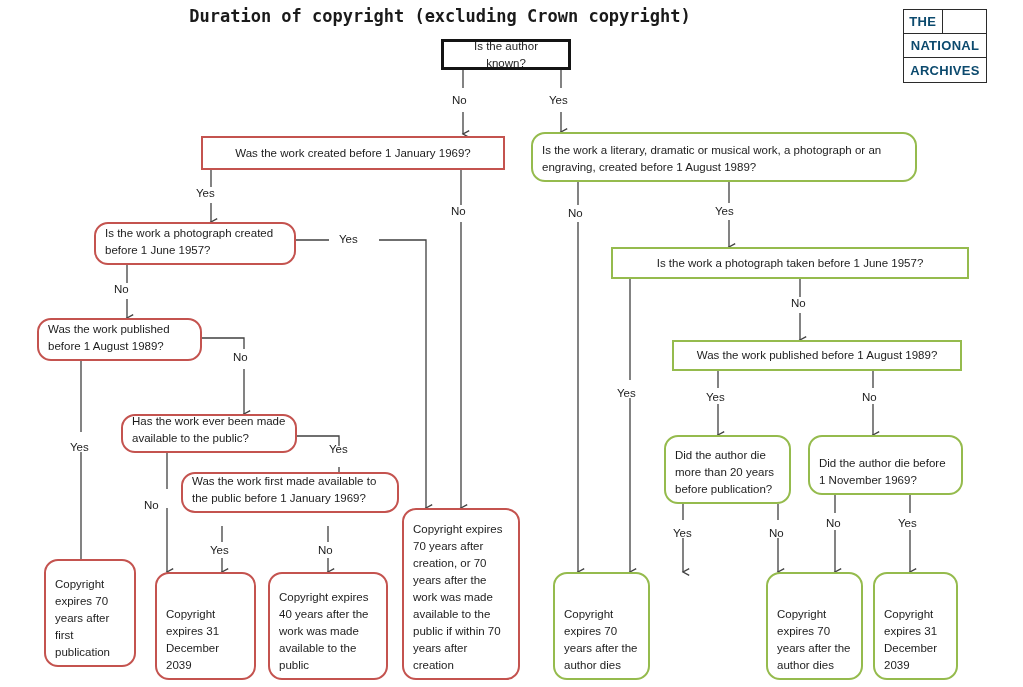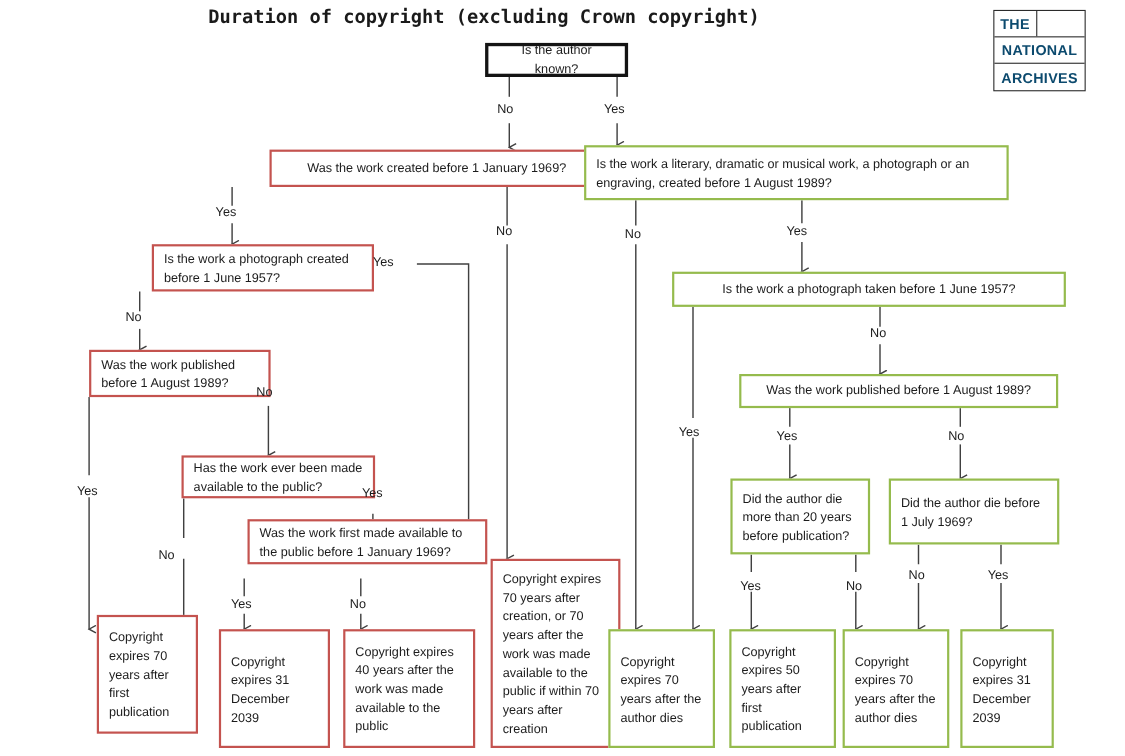"Was the work created before" .node.red { margin-left: 44px -> none }
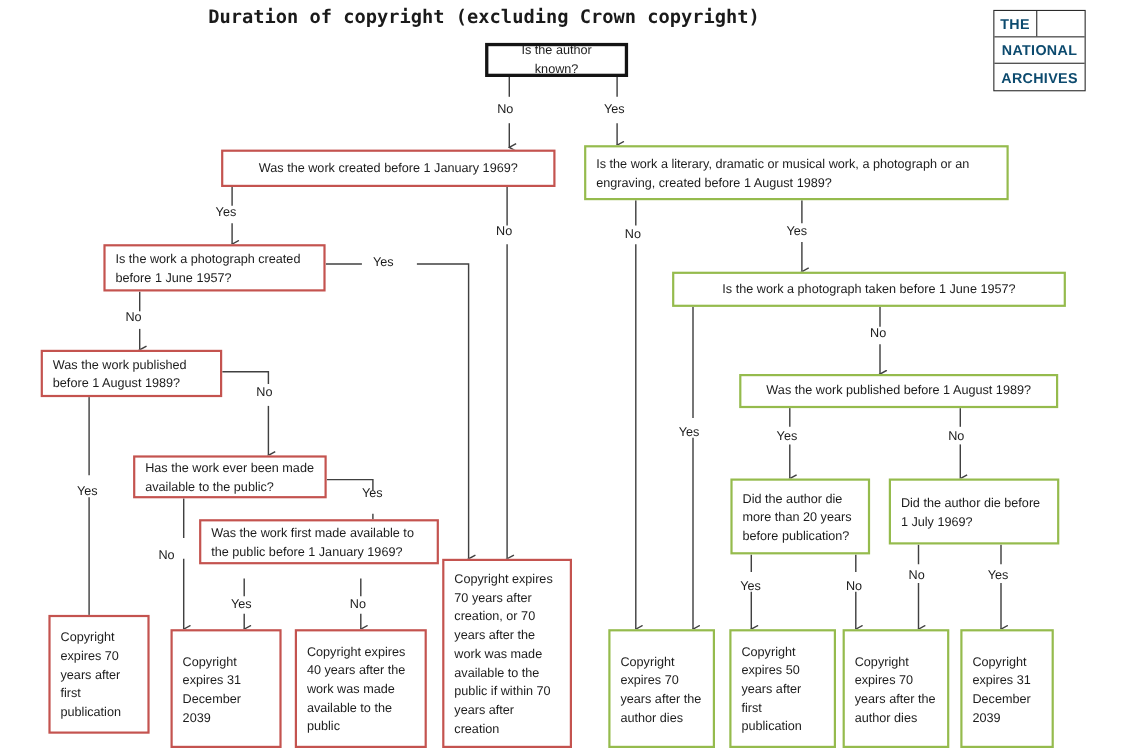"Is the work a literary," .node.top { align-items: center -> flex-end; border-radius: none -> 14px }
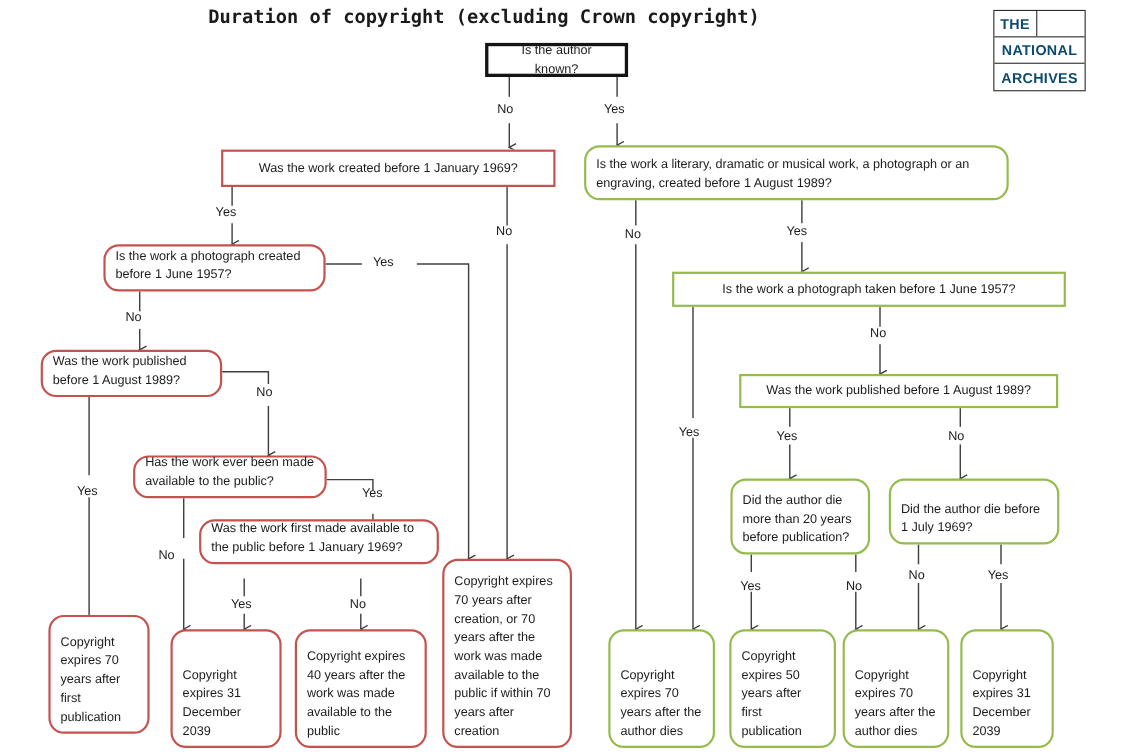"Did the author die before" span { text: July -> November }
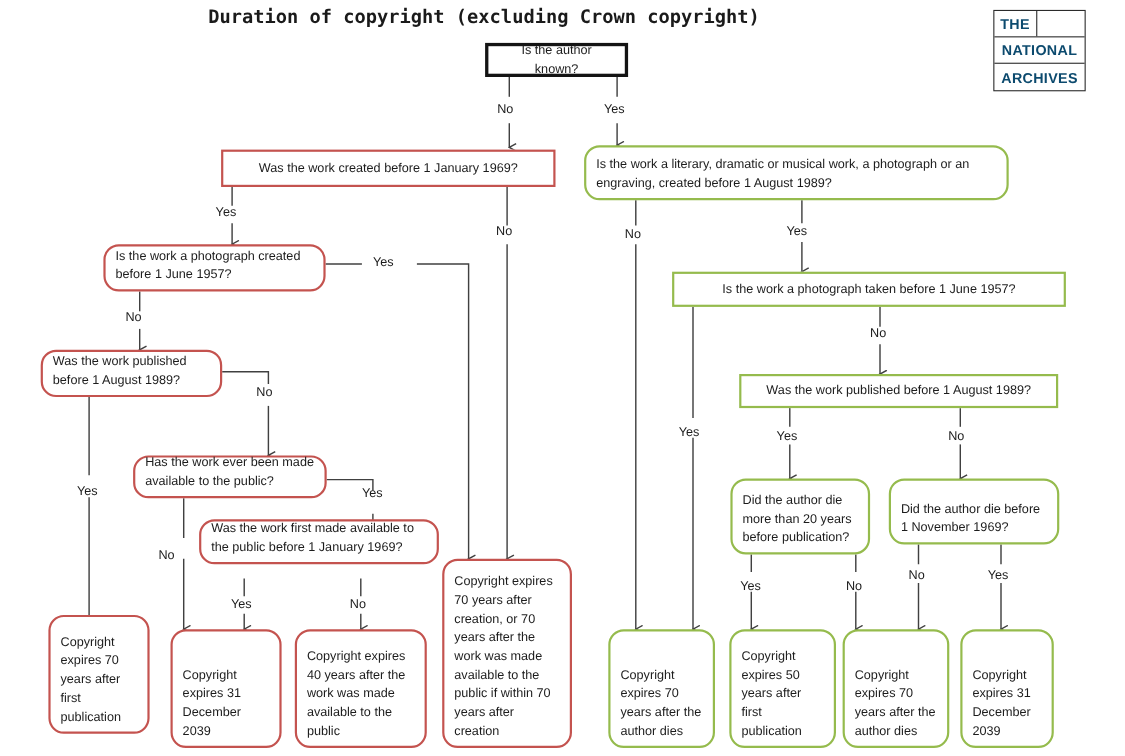"Copyright expires 50 years after" div.node { html: <div> <span>Copyright expires 50 years after first publication</span> </div> -> none }
